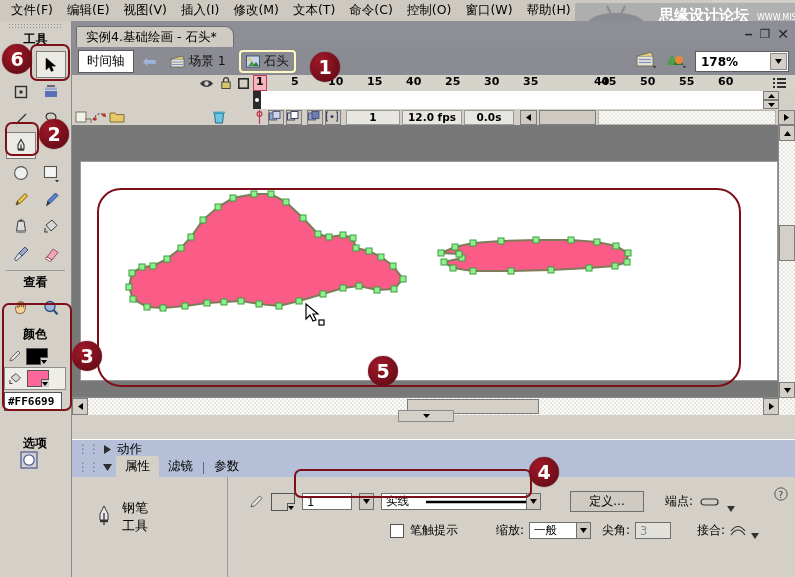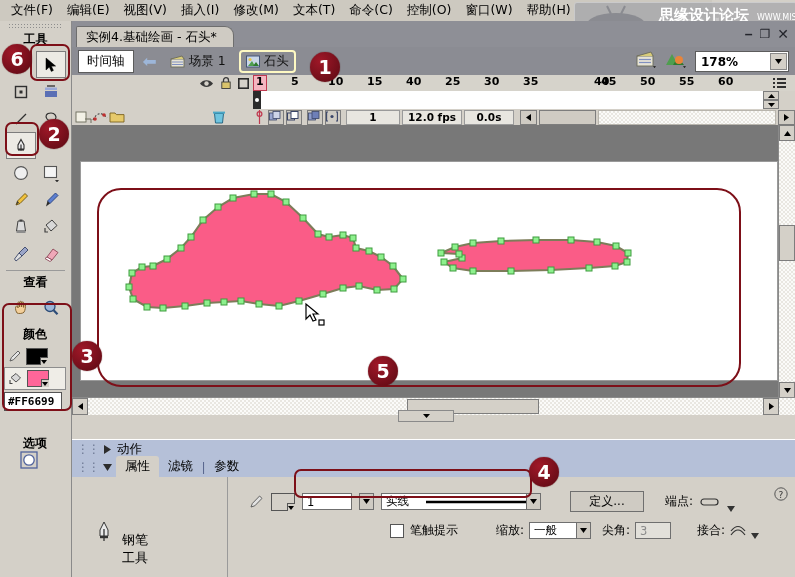"钢笔" div { margin-top: 32px -> none }
